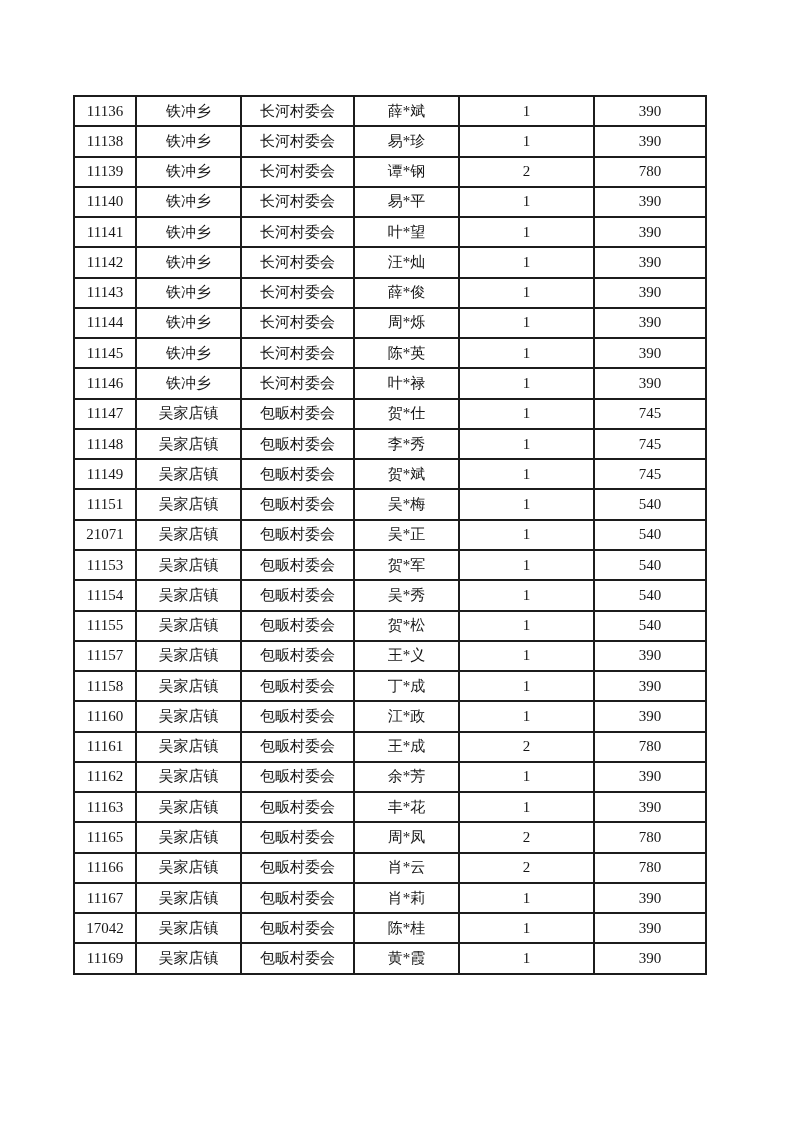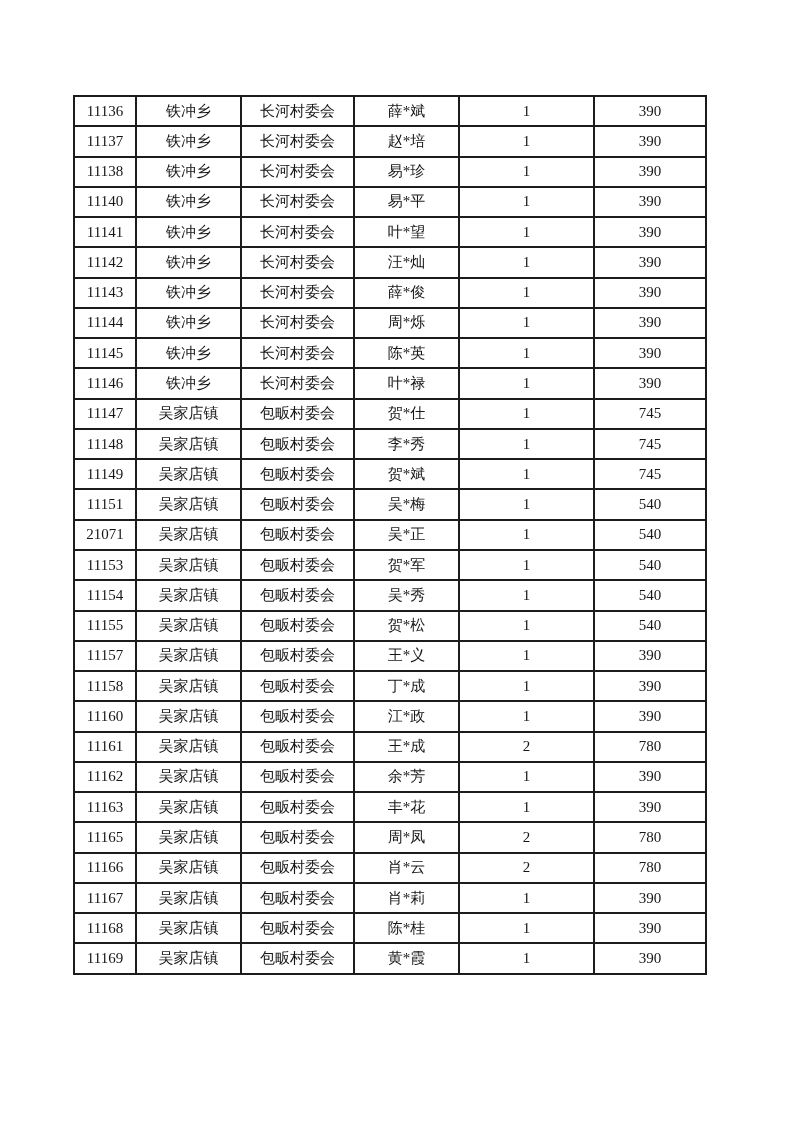"11137" tr { html: <tr> <td>11137</td> <td>铁冲乡</td> <td>长河村委会</td> <td>赵*培</td> <td>1</td> <td>390</td> </tr> -> none }
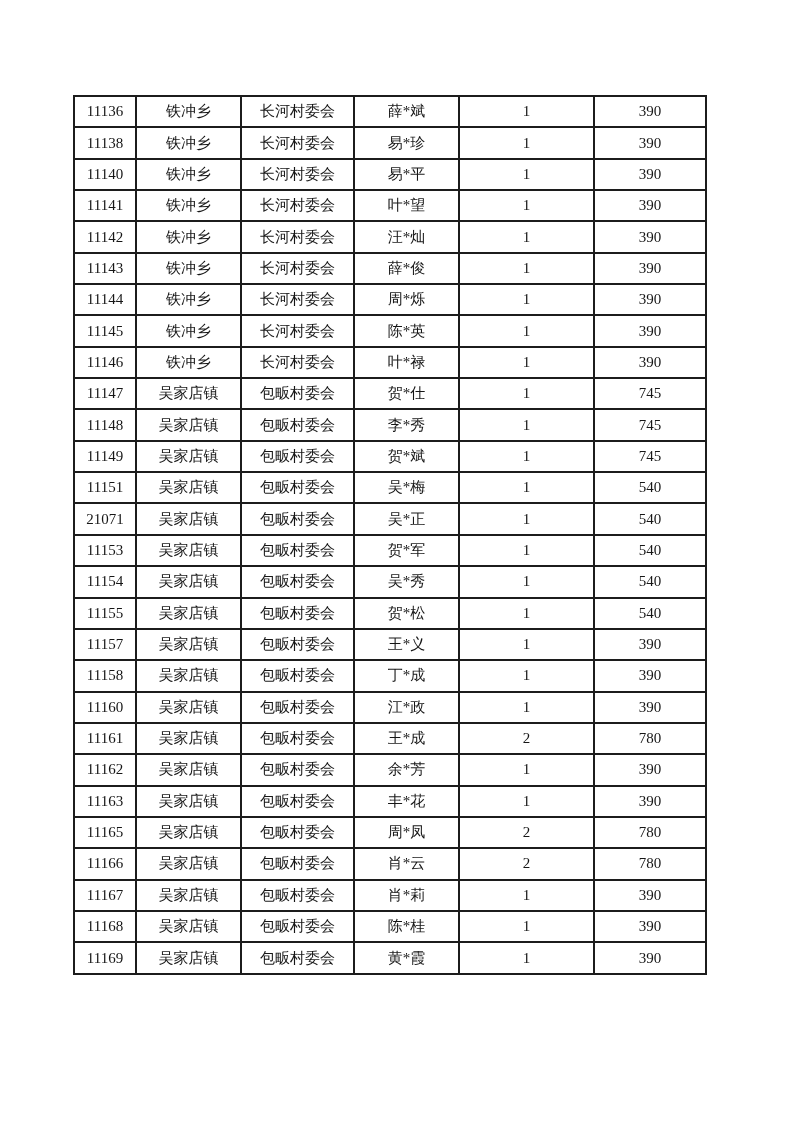"11139" tr { html: none -> <tr> <td>11139</td> <td>铁冲乡</td> <td>长河村委会</td> <td>谭*钢</td> <td>2</td> <td>780</td> </tr> }
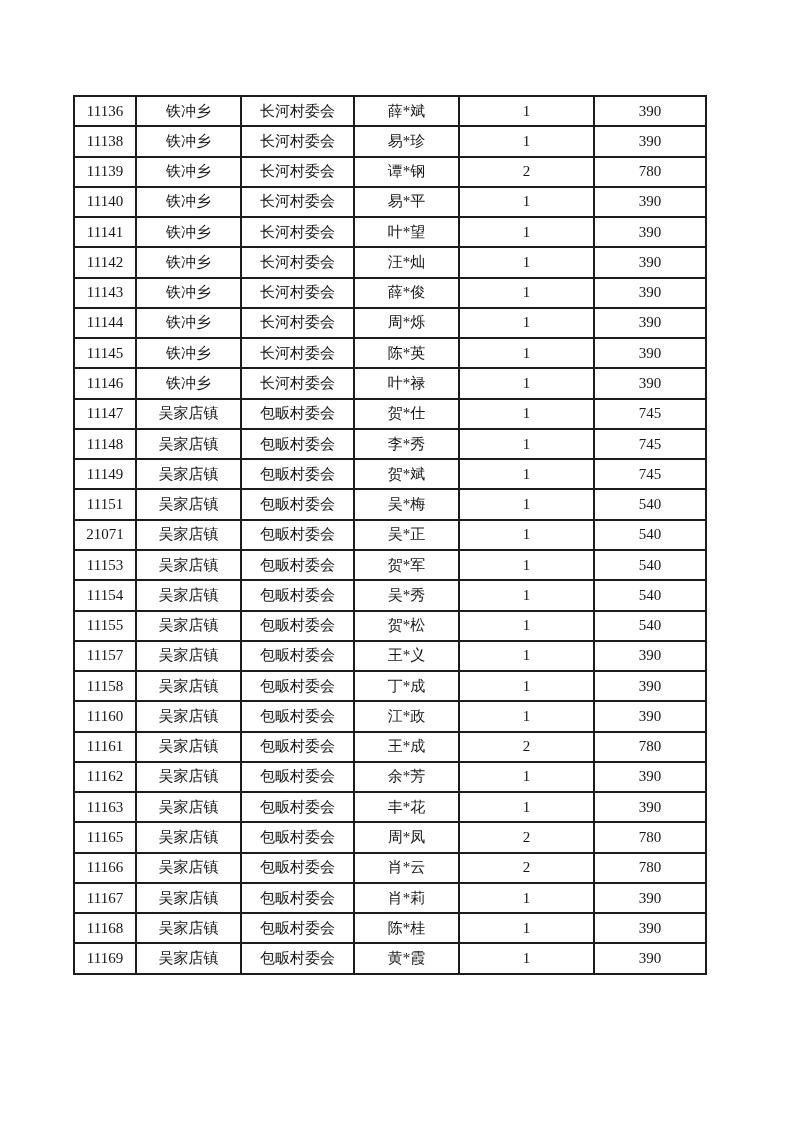"11168" td { text: 11168 -> 17042 }
